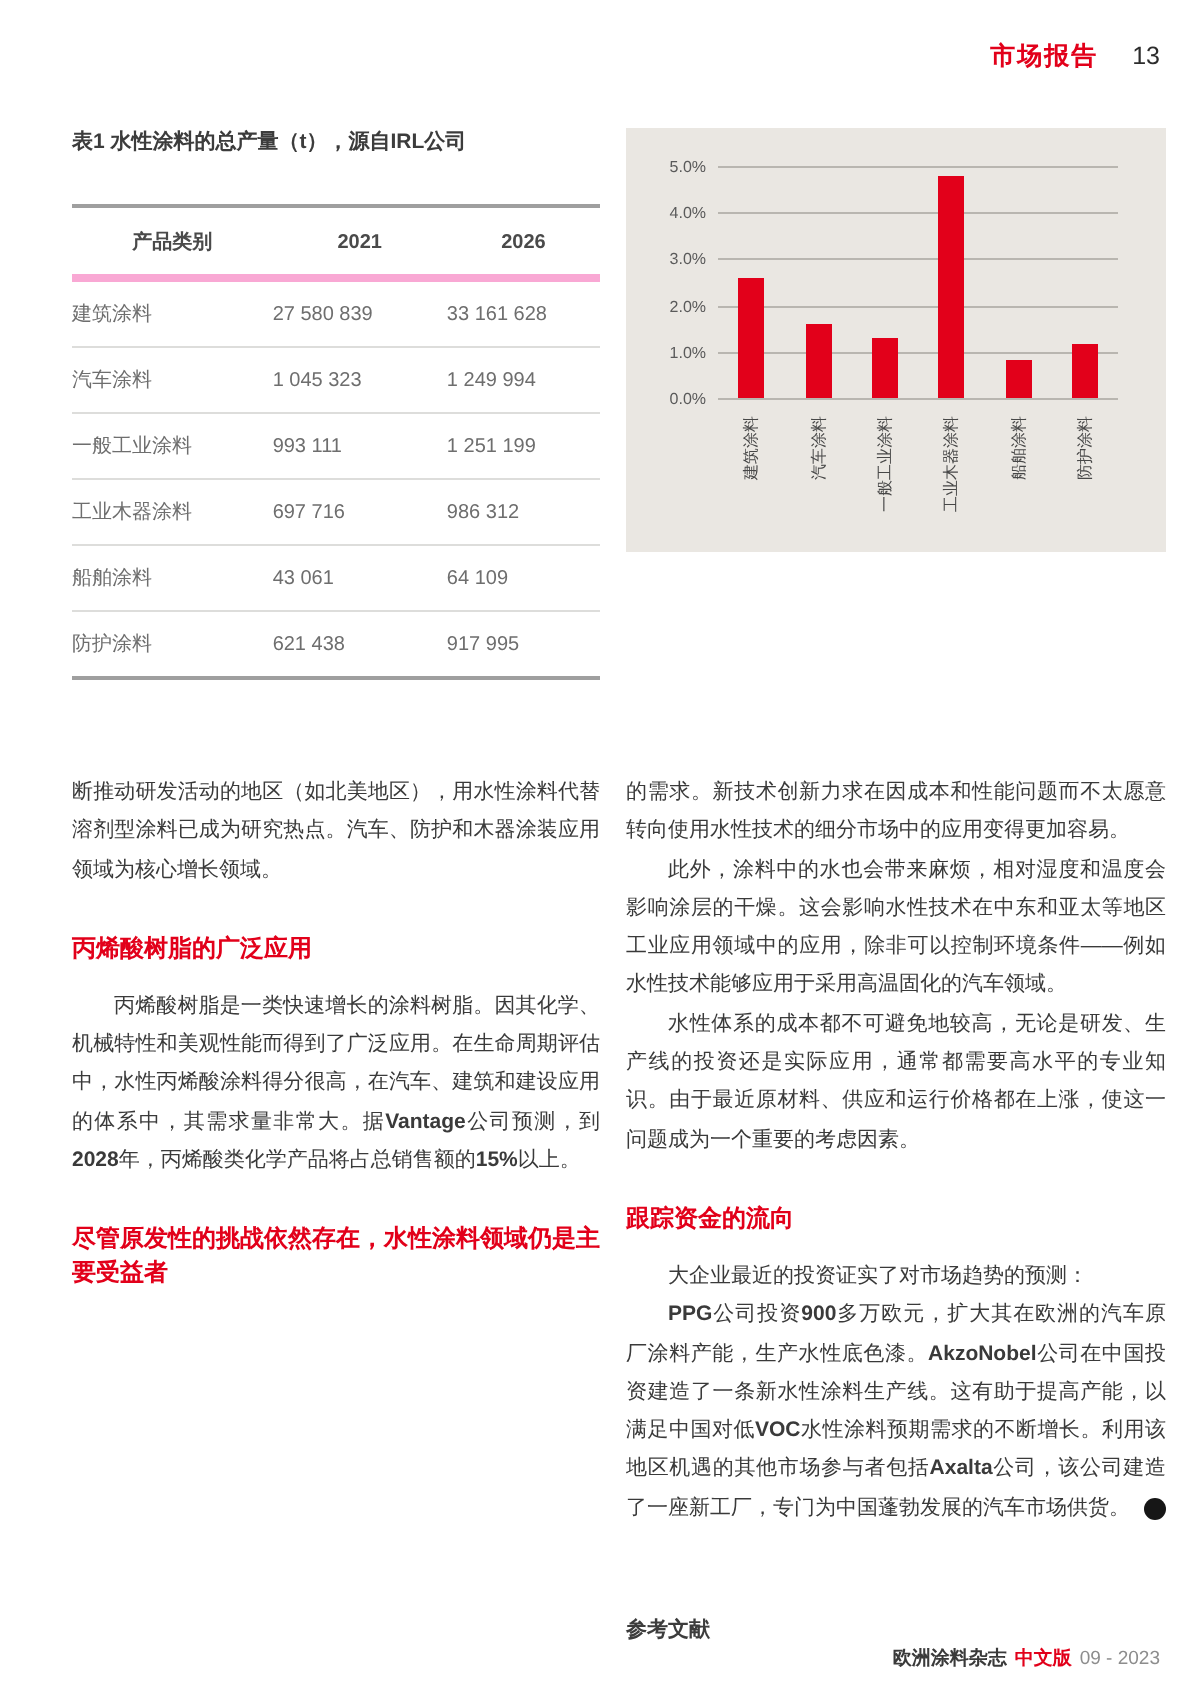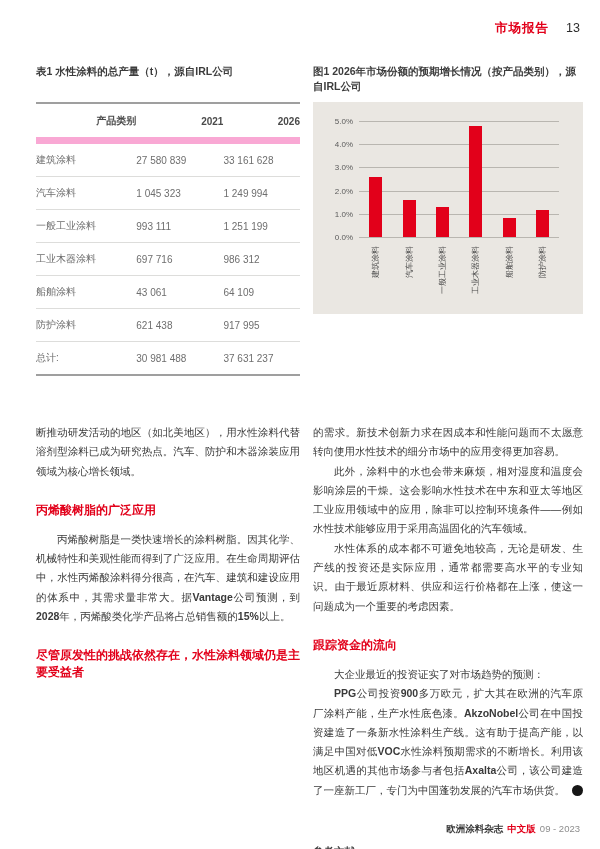"图1 2026年市场份额的预期增长情况（按产品类别），源自IRL公司" div.fig-title { html: <div>图1 2026年市场份额的预期增长情况（按产品类别），源自IRL公司</div> -> none }
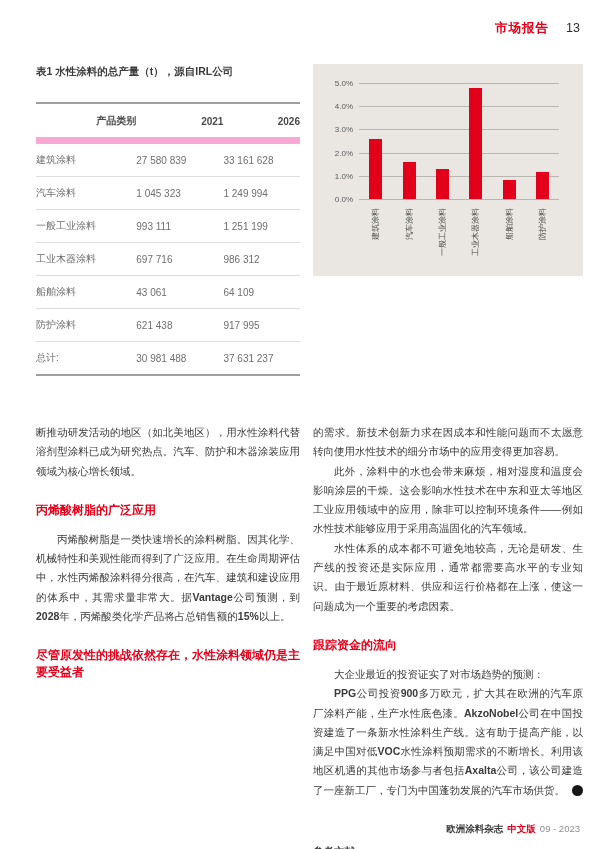"产品类别" table.prod th { border-bottom: 7px solid #f9a8d4 -> 4px solid #f9a8d4; text-align: right -> center }
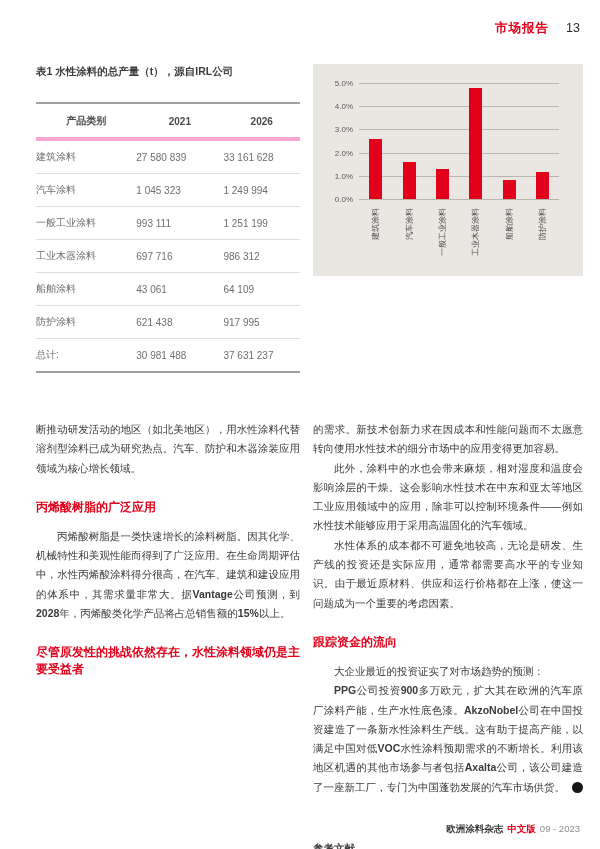"总计:" tr { html: <tr> <td>总计:</td> <td>30 981 488</td> <td>37 631 237</td> </tr> -> none }
